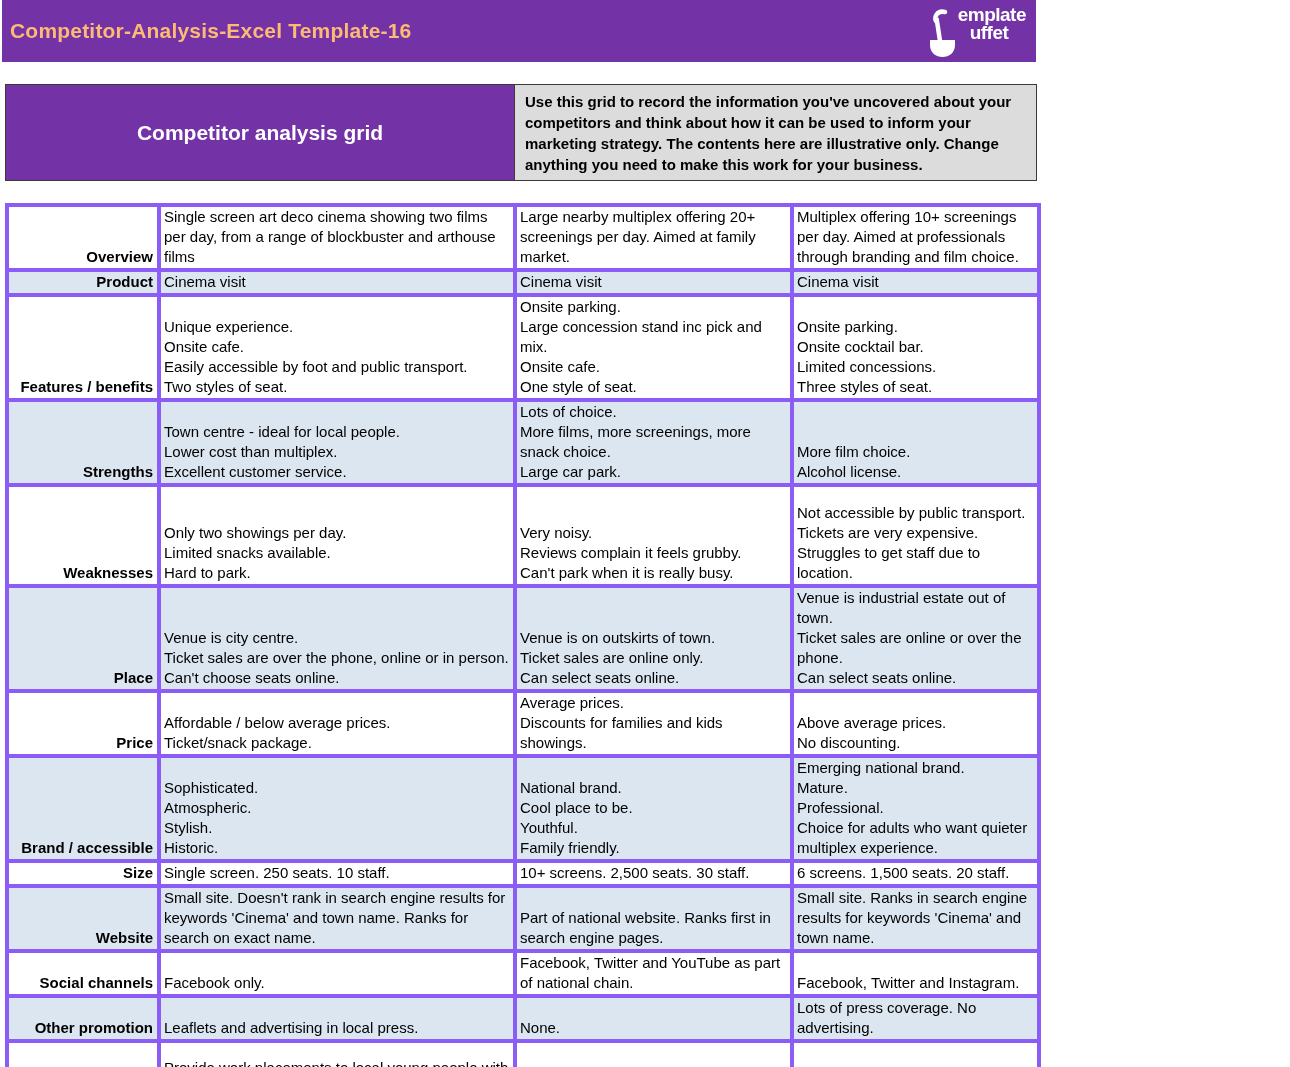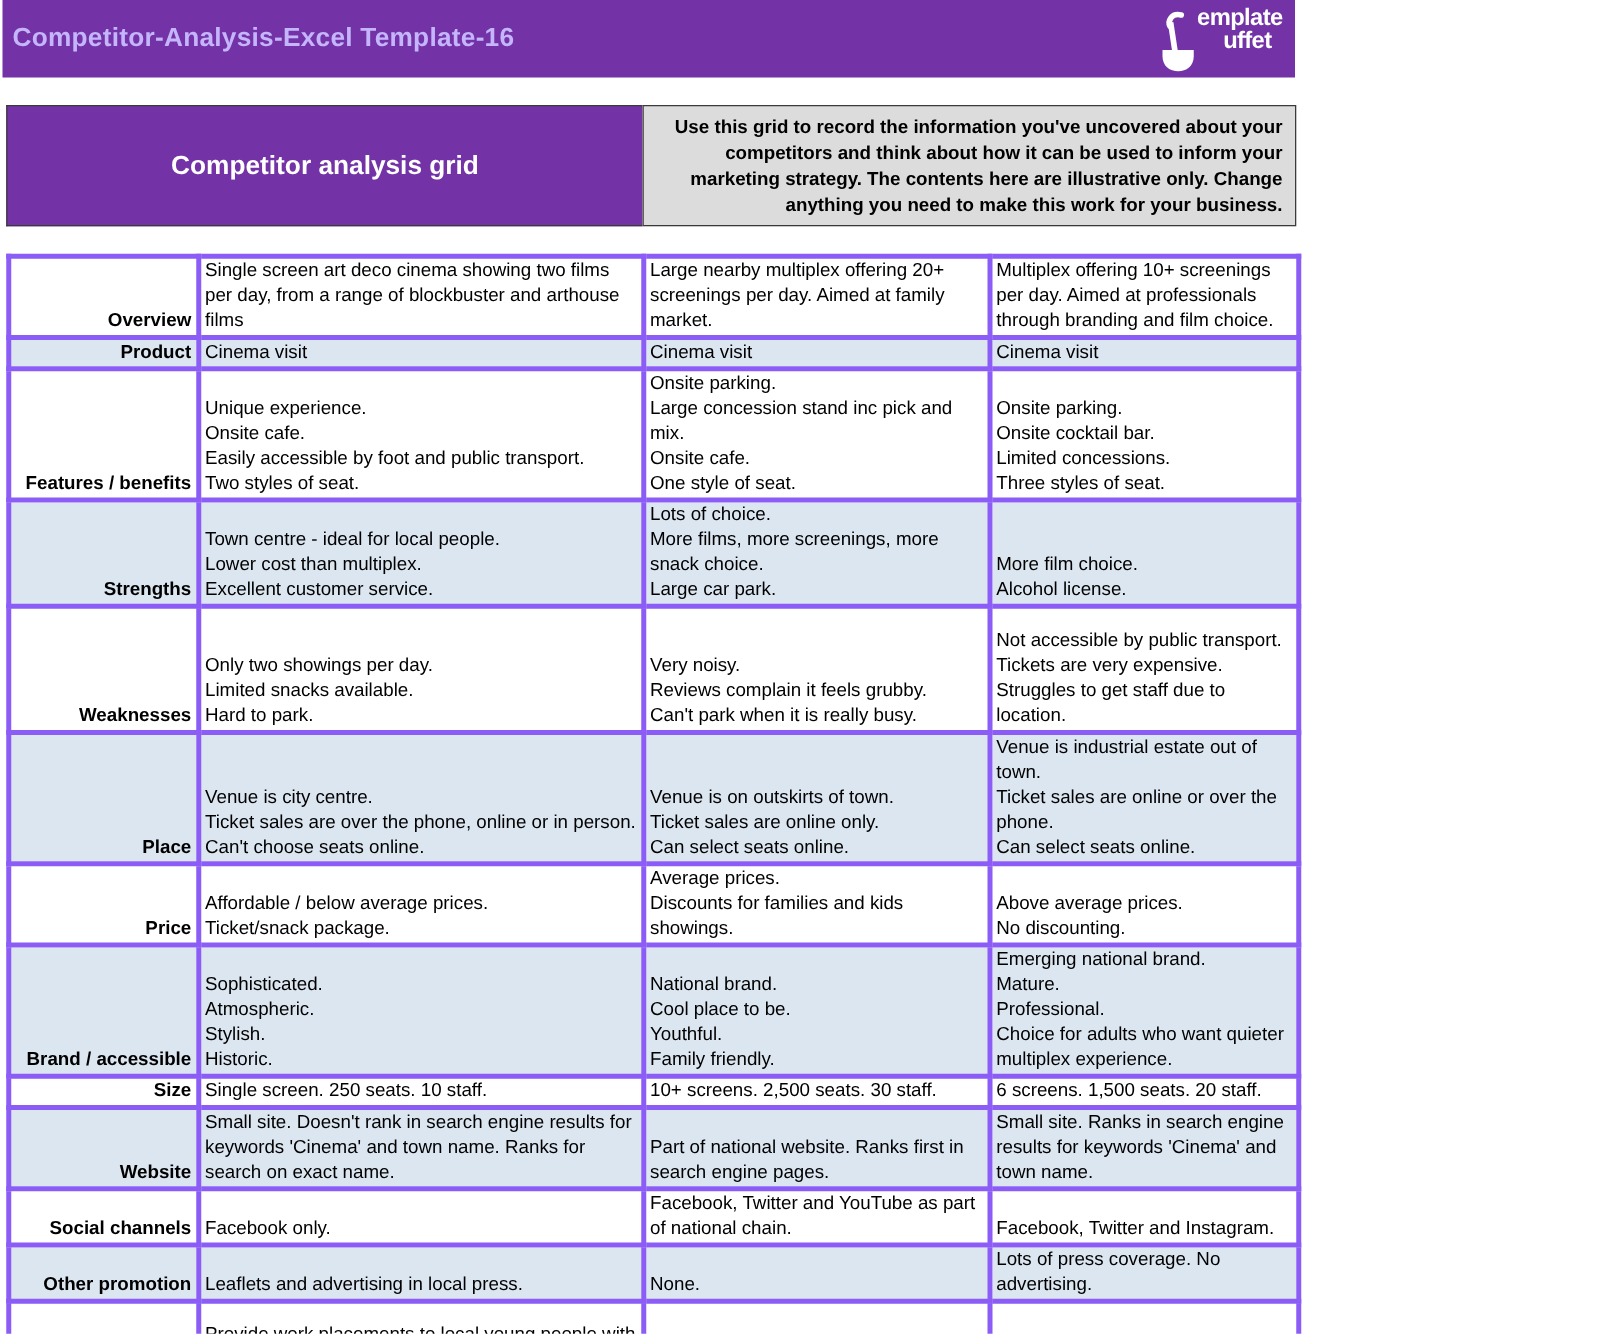"Competitor-Analysis-Excel Template-16" .topbar-title { color: #c4b5fd -> #fdba74 }
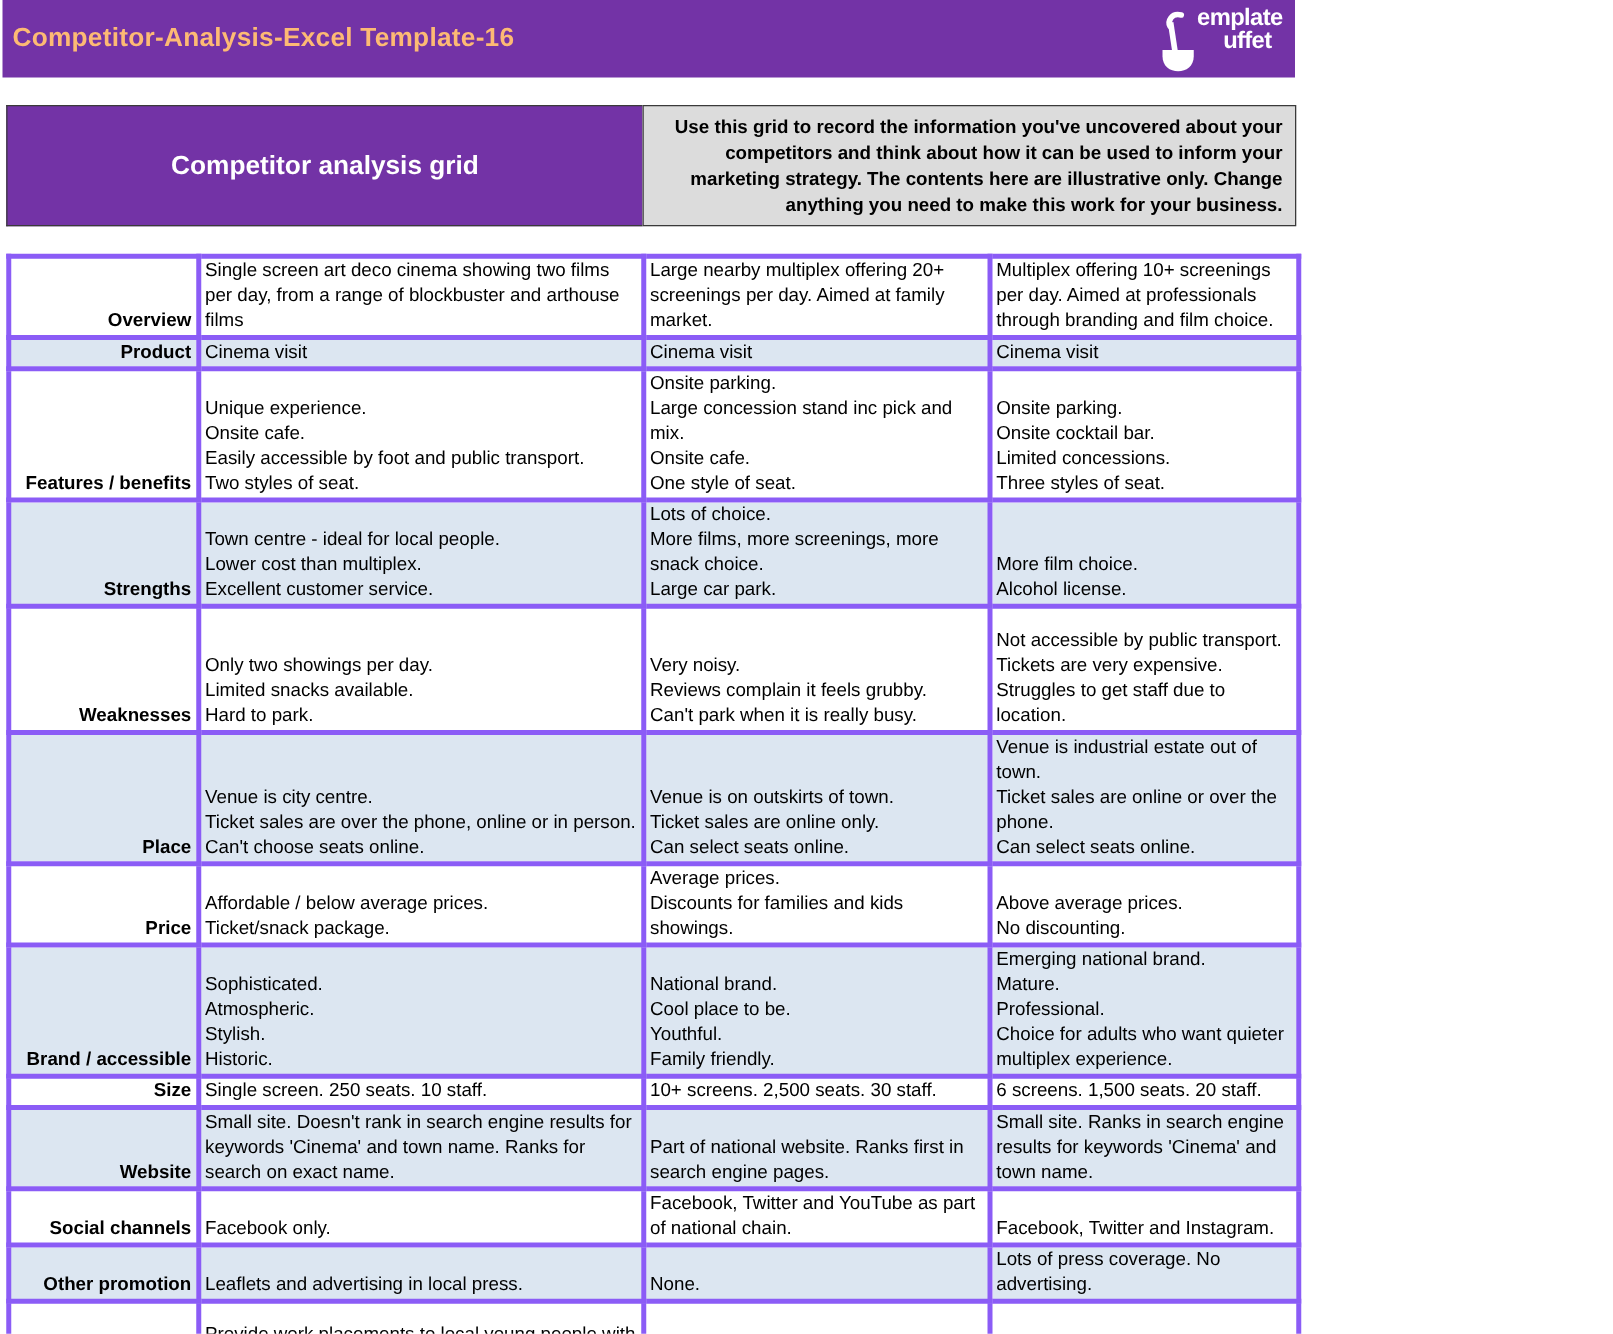"uffet" .logo-text .l2 { text-align: center -> none }
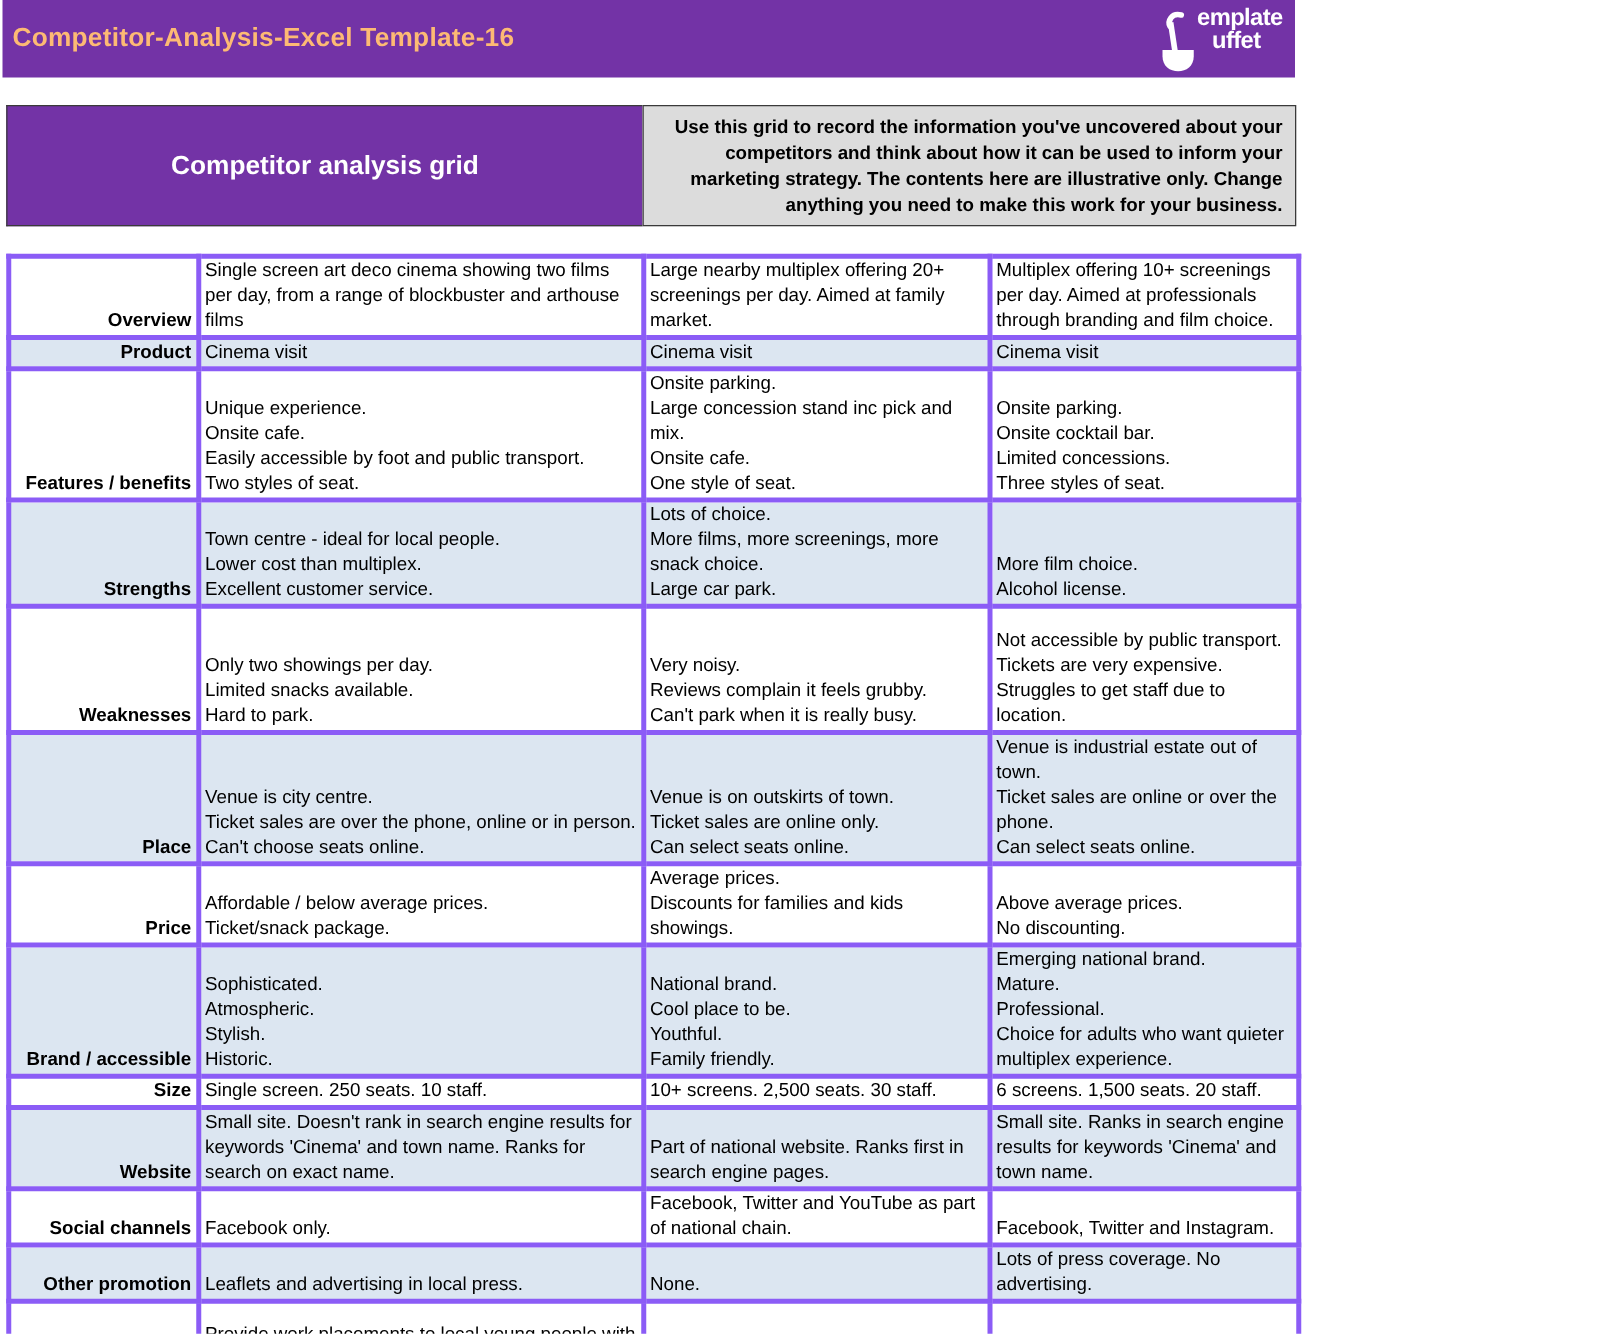"Use this grid to record" .instructions-box { text-align: right -> none }
